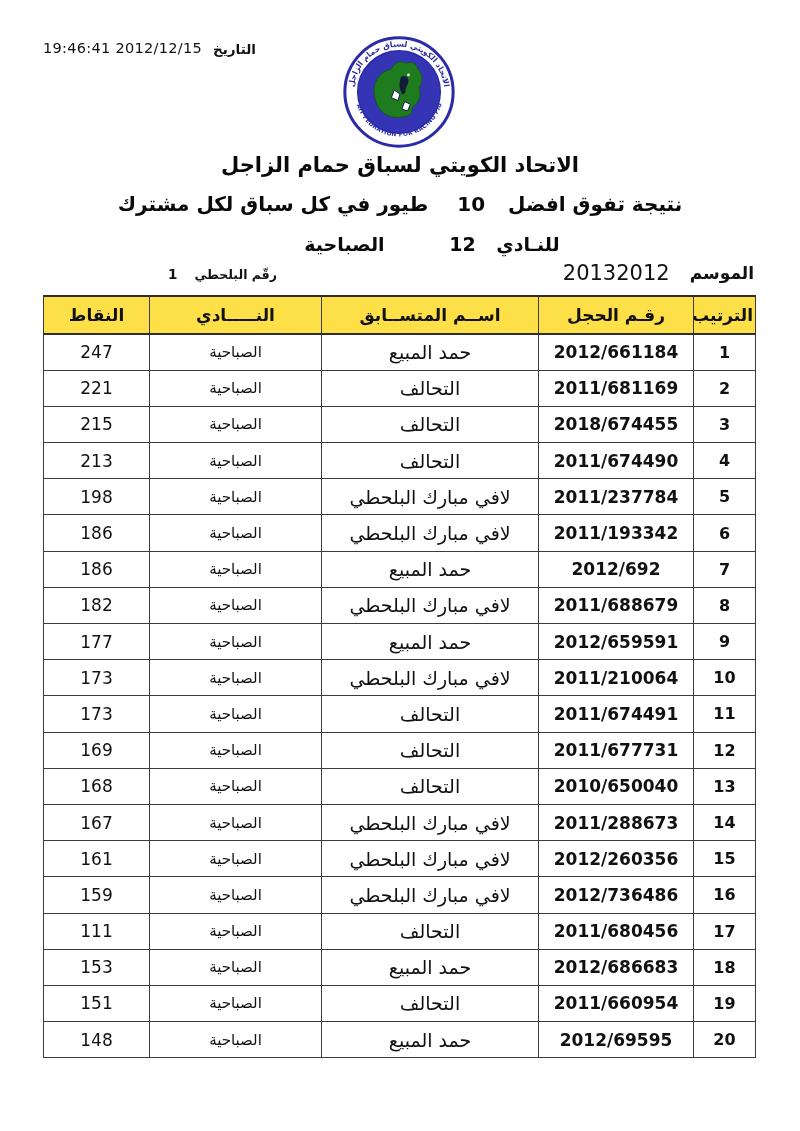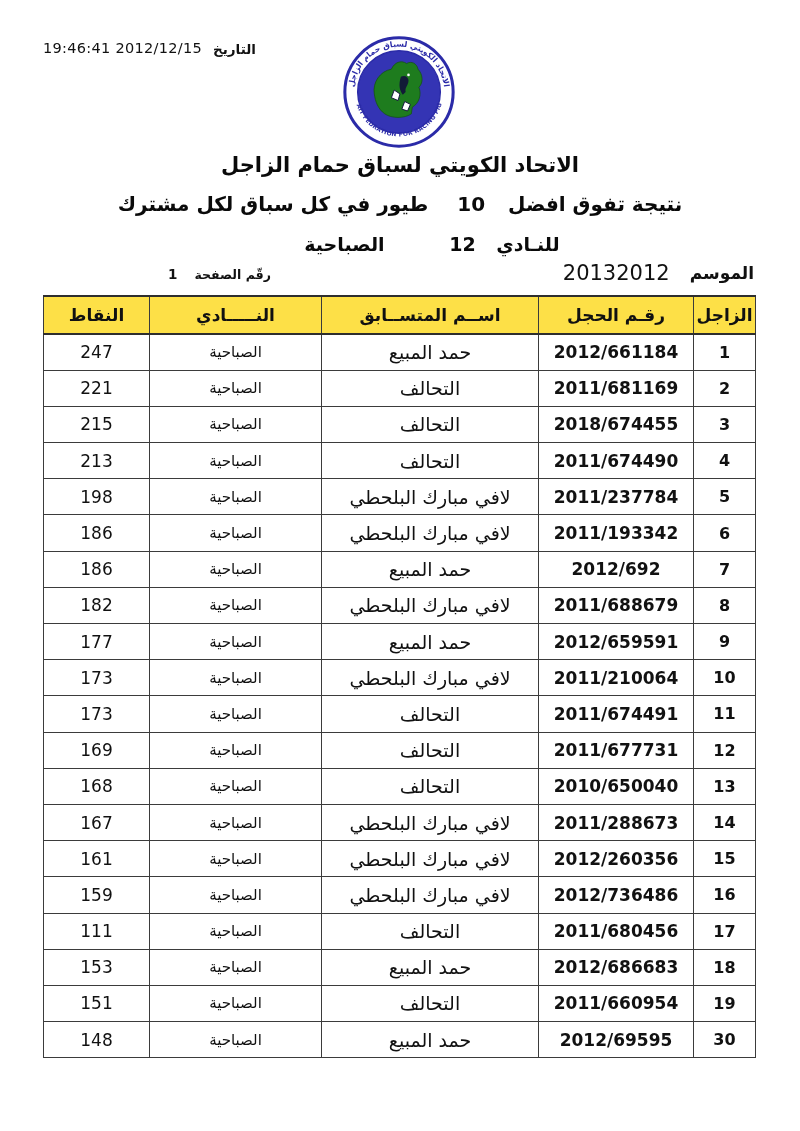"رقّم الصفحة" span.pageno-label { text: الصفحة -> البلحطي }
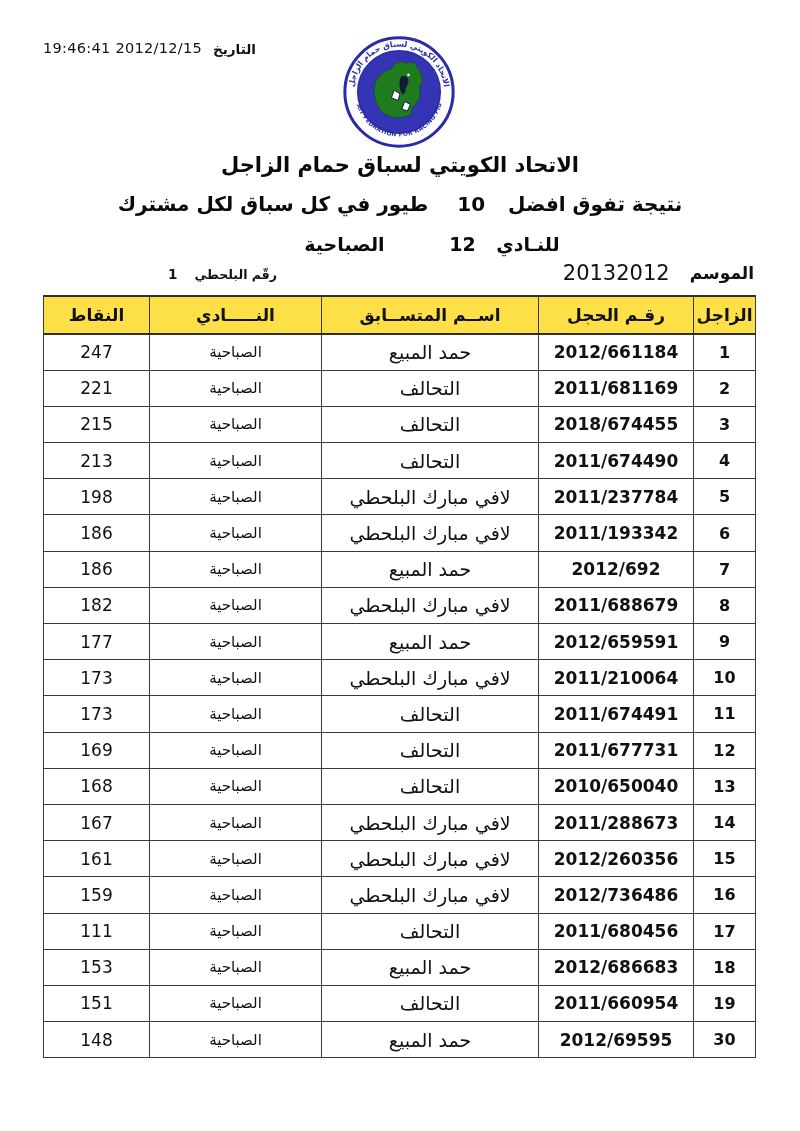"الزاجل" th { text: الزاجل -> الترتيب }
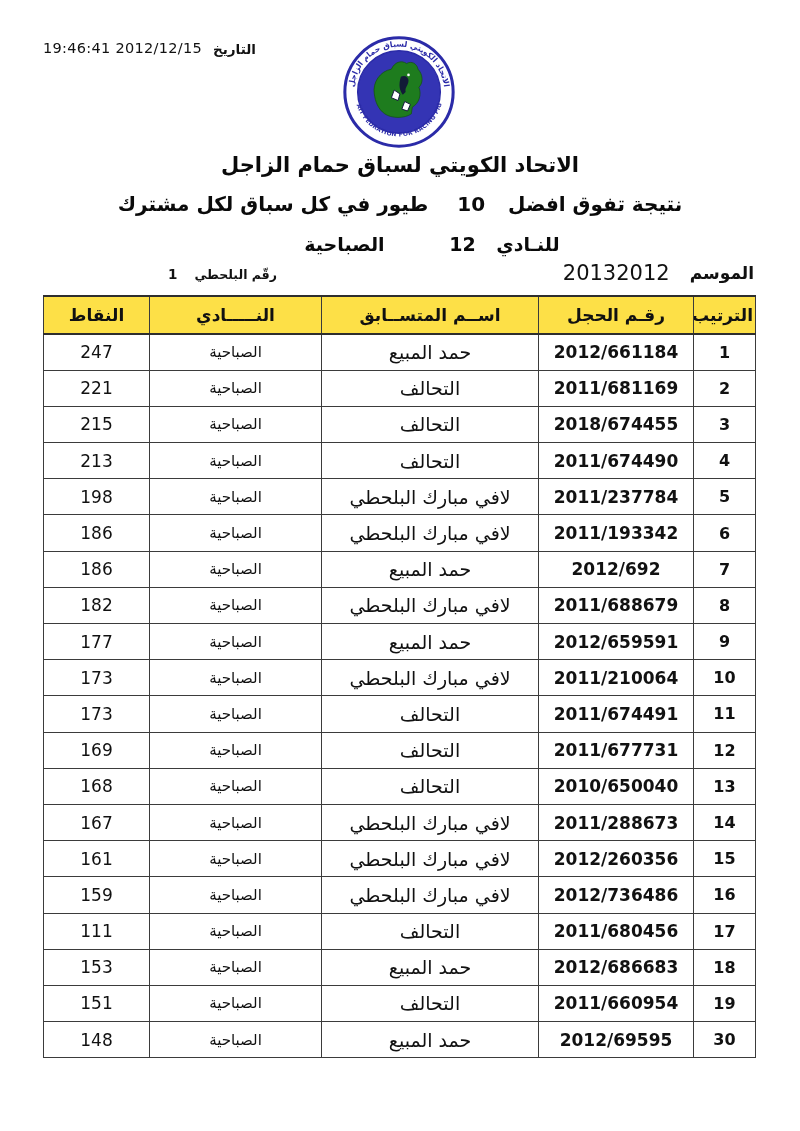"30" td.rank { text: 30 -> 20 }
